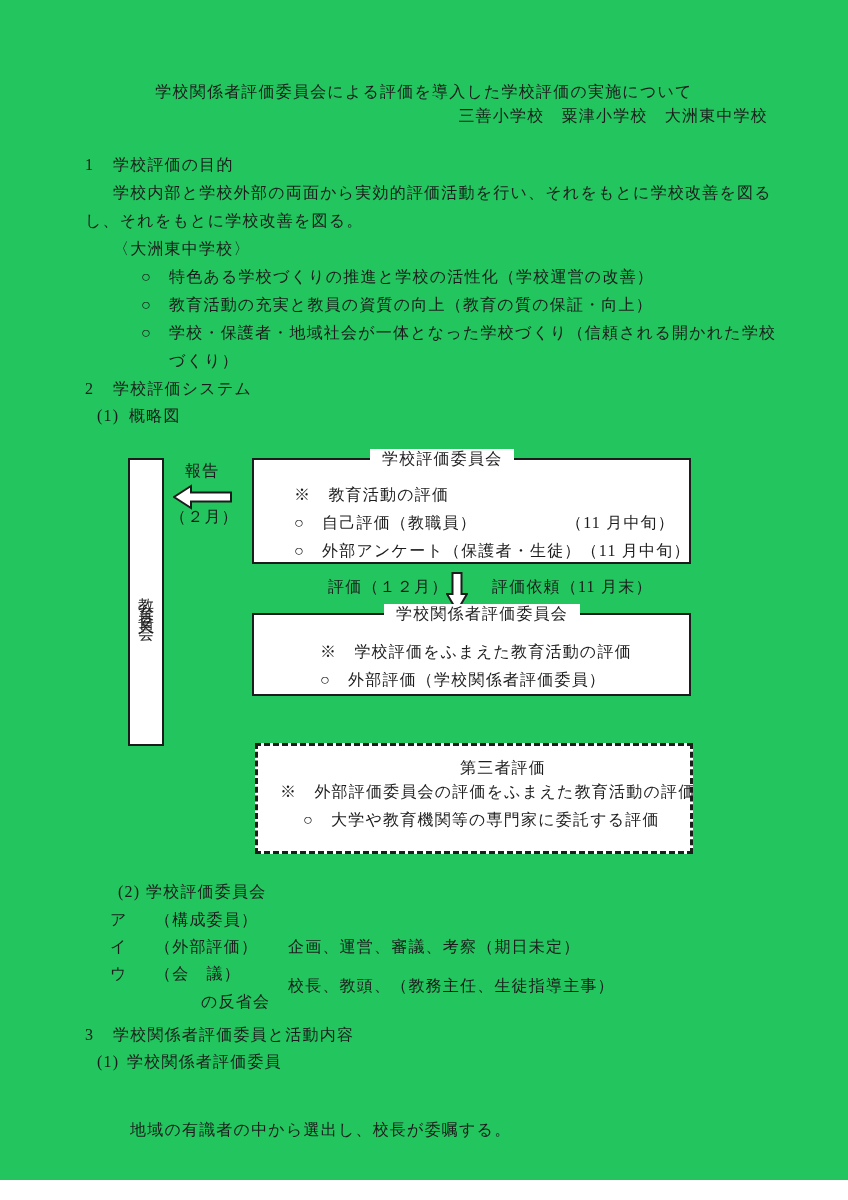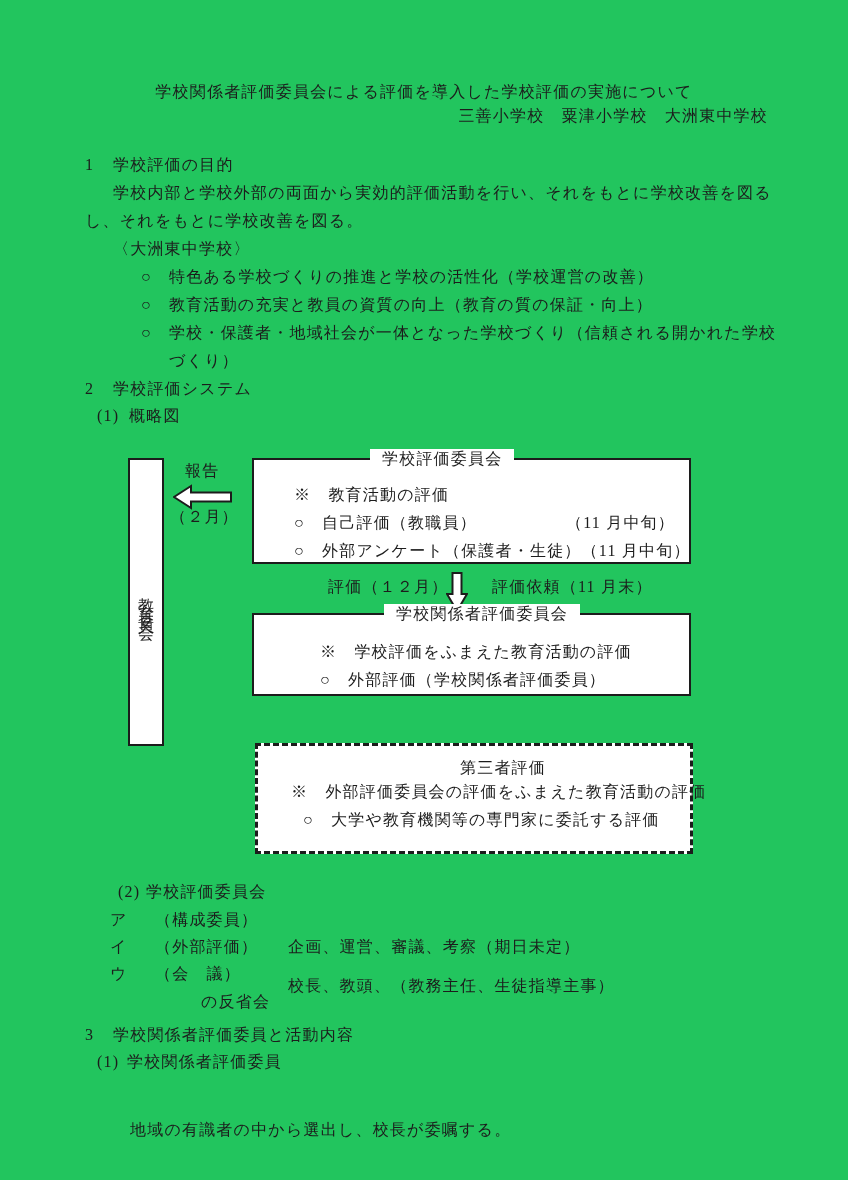"※ 外部評価委員会の評価をふまえた教育活動の評価" div.brow { left: 33px -> 22px }
